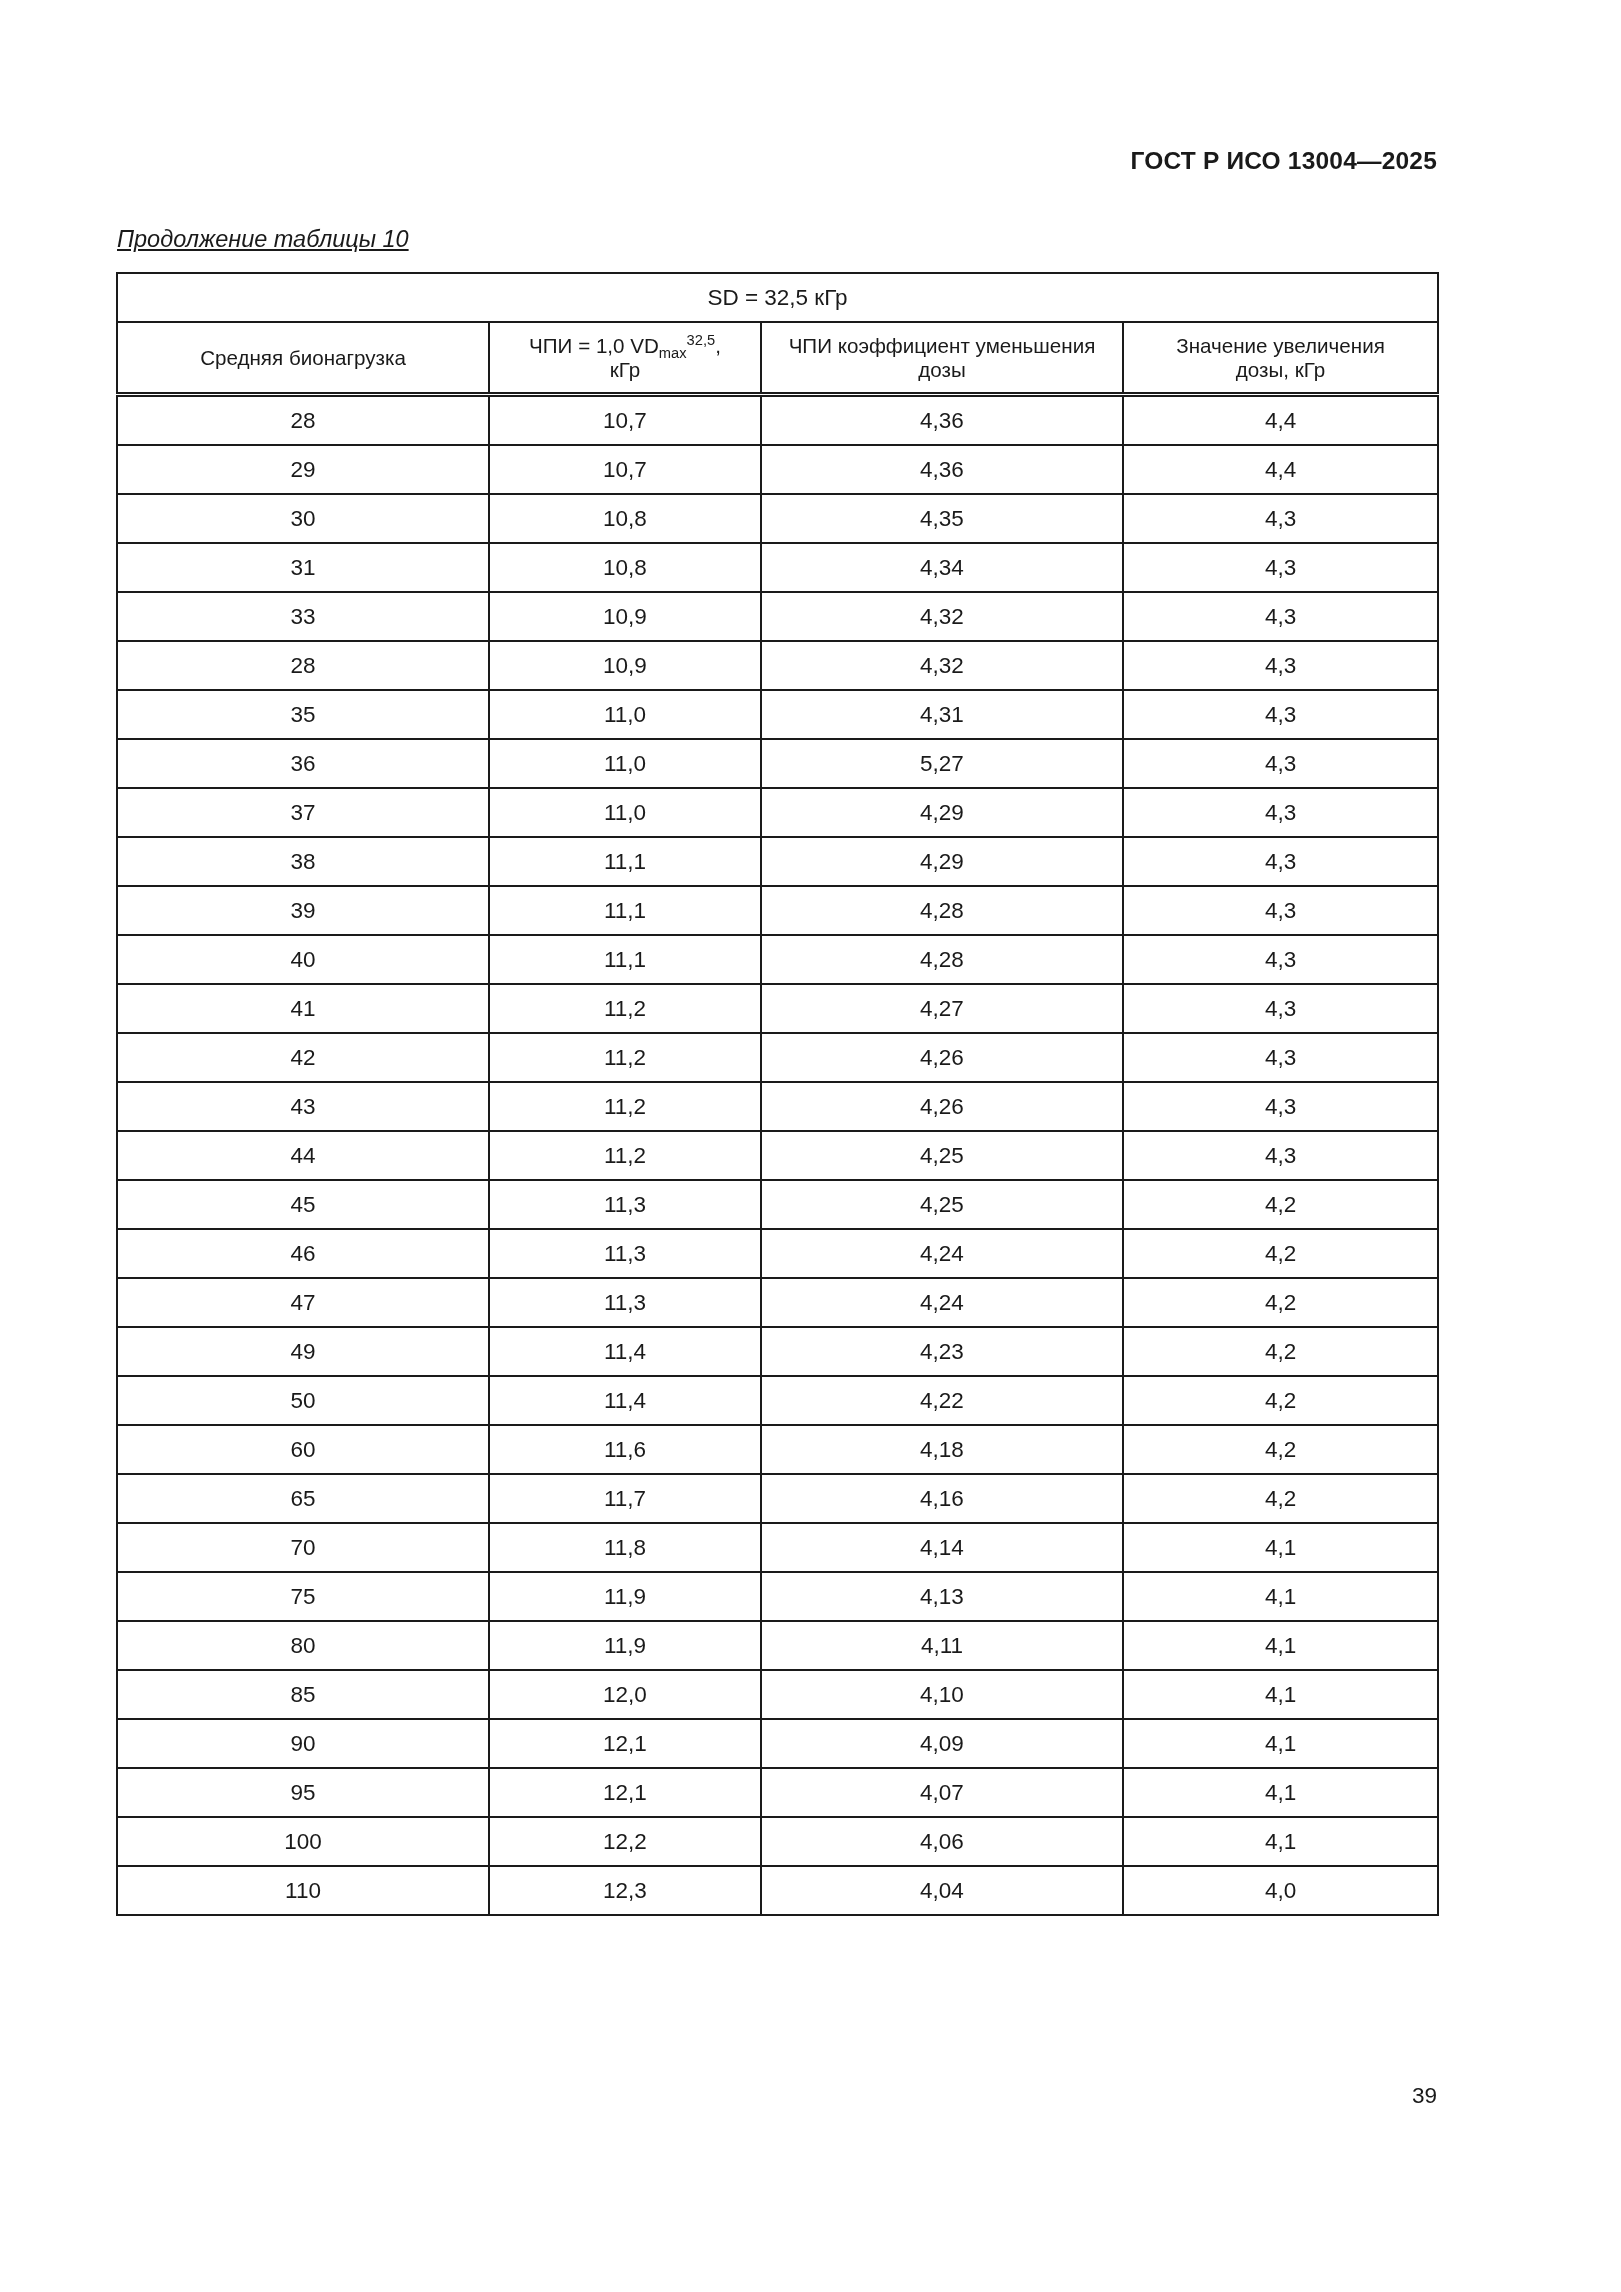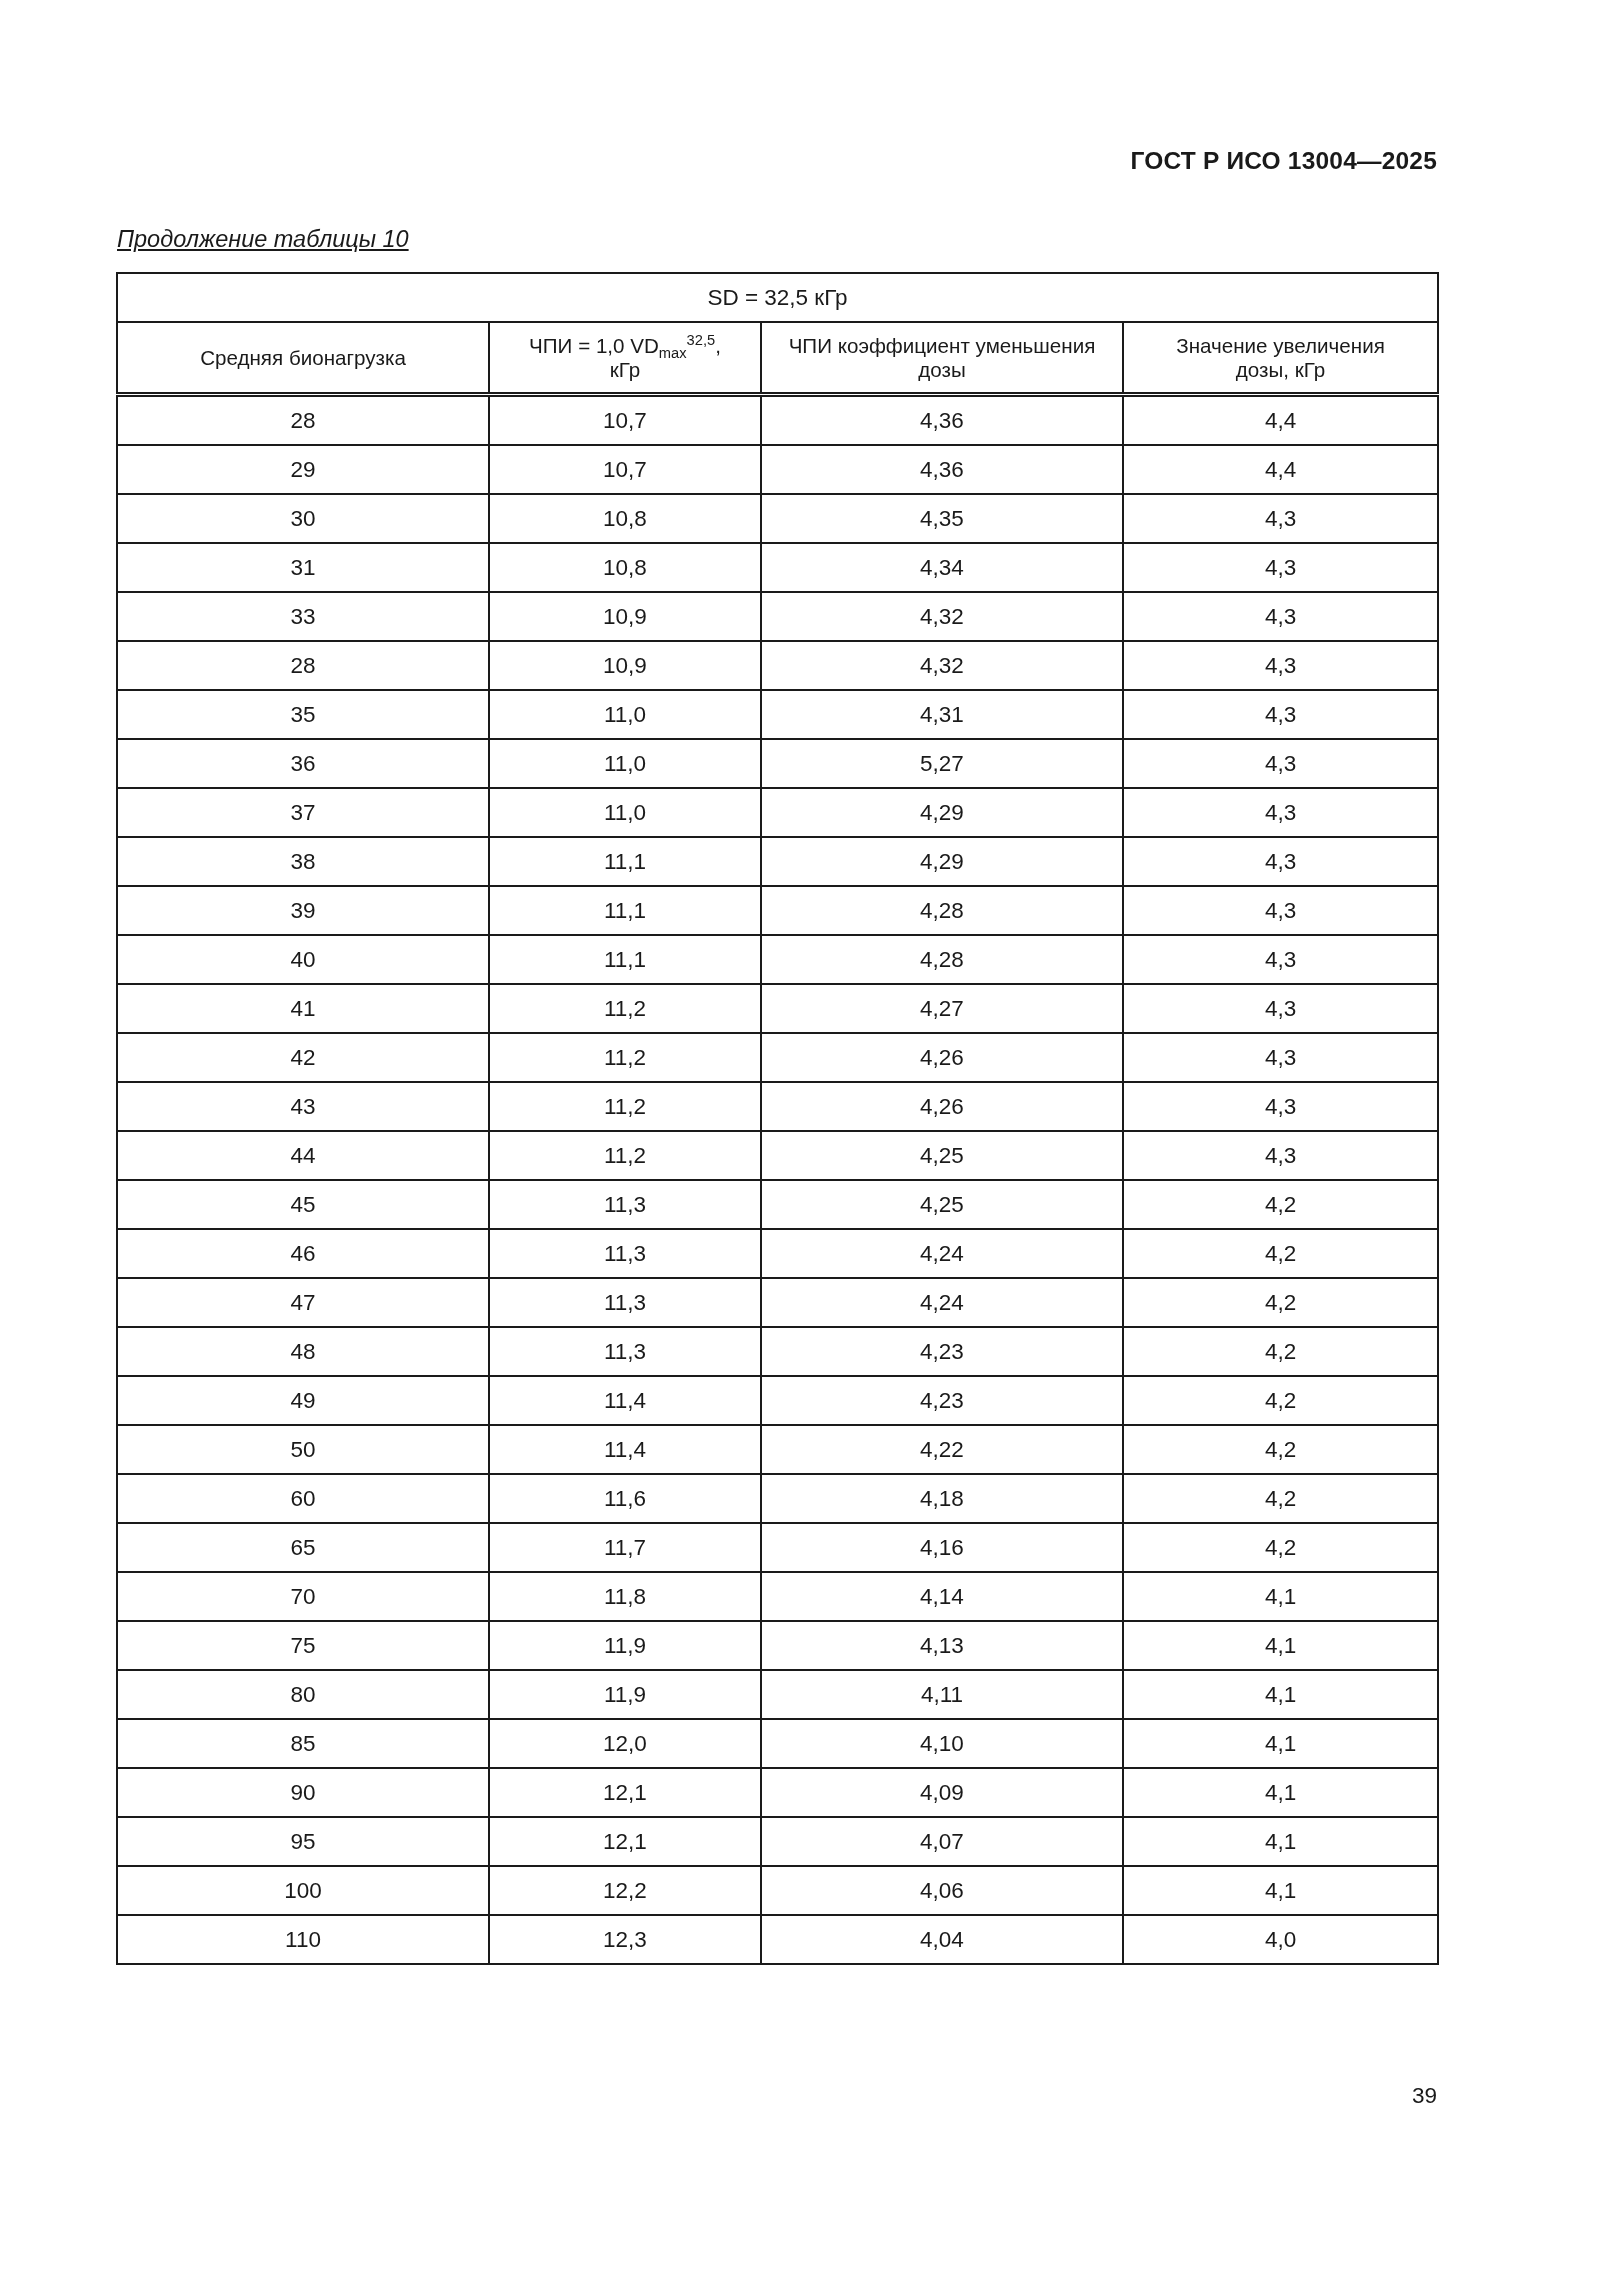"48" tr.data-row { html: <tr> <td>48</td> <td>11,3</td> <td>4,23</td> <td>4,2</td> </tr> -> none }
